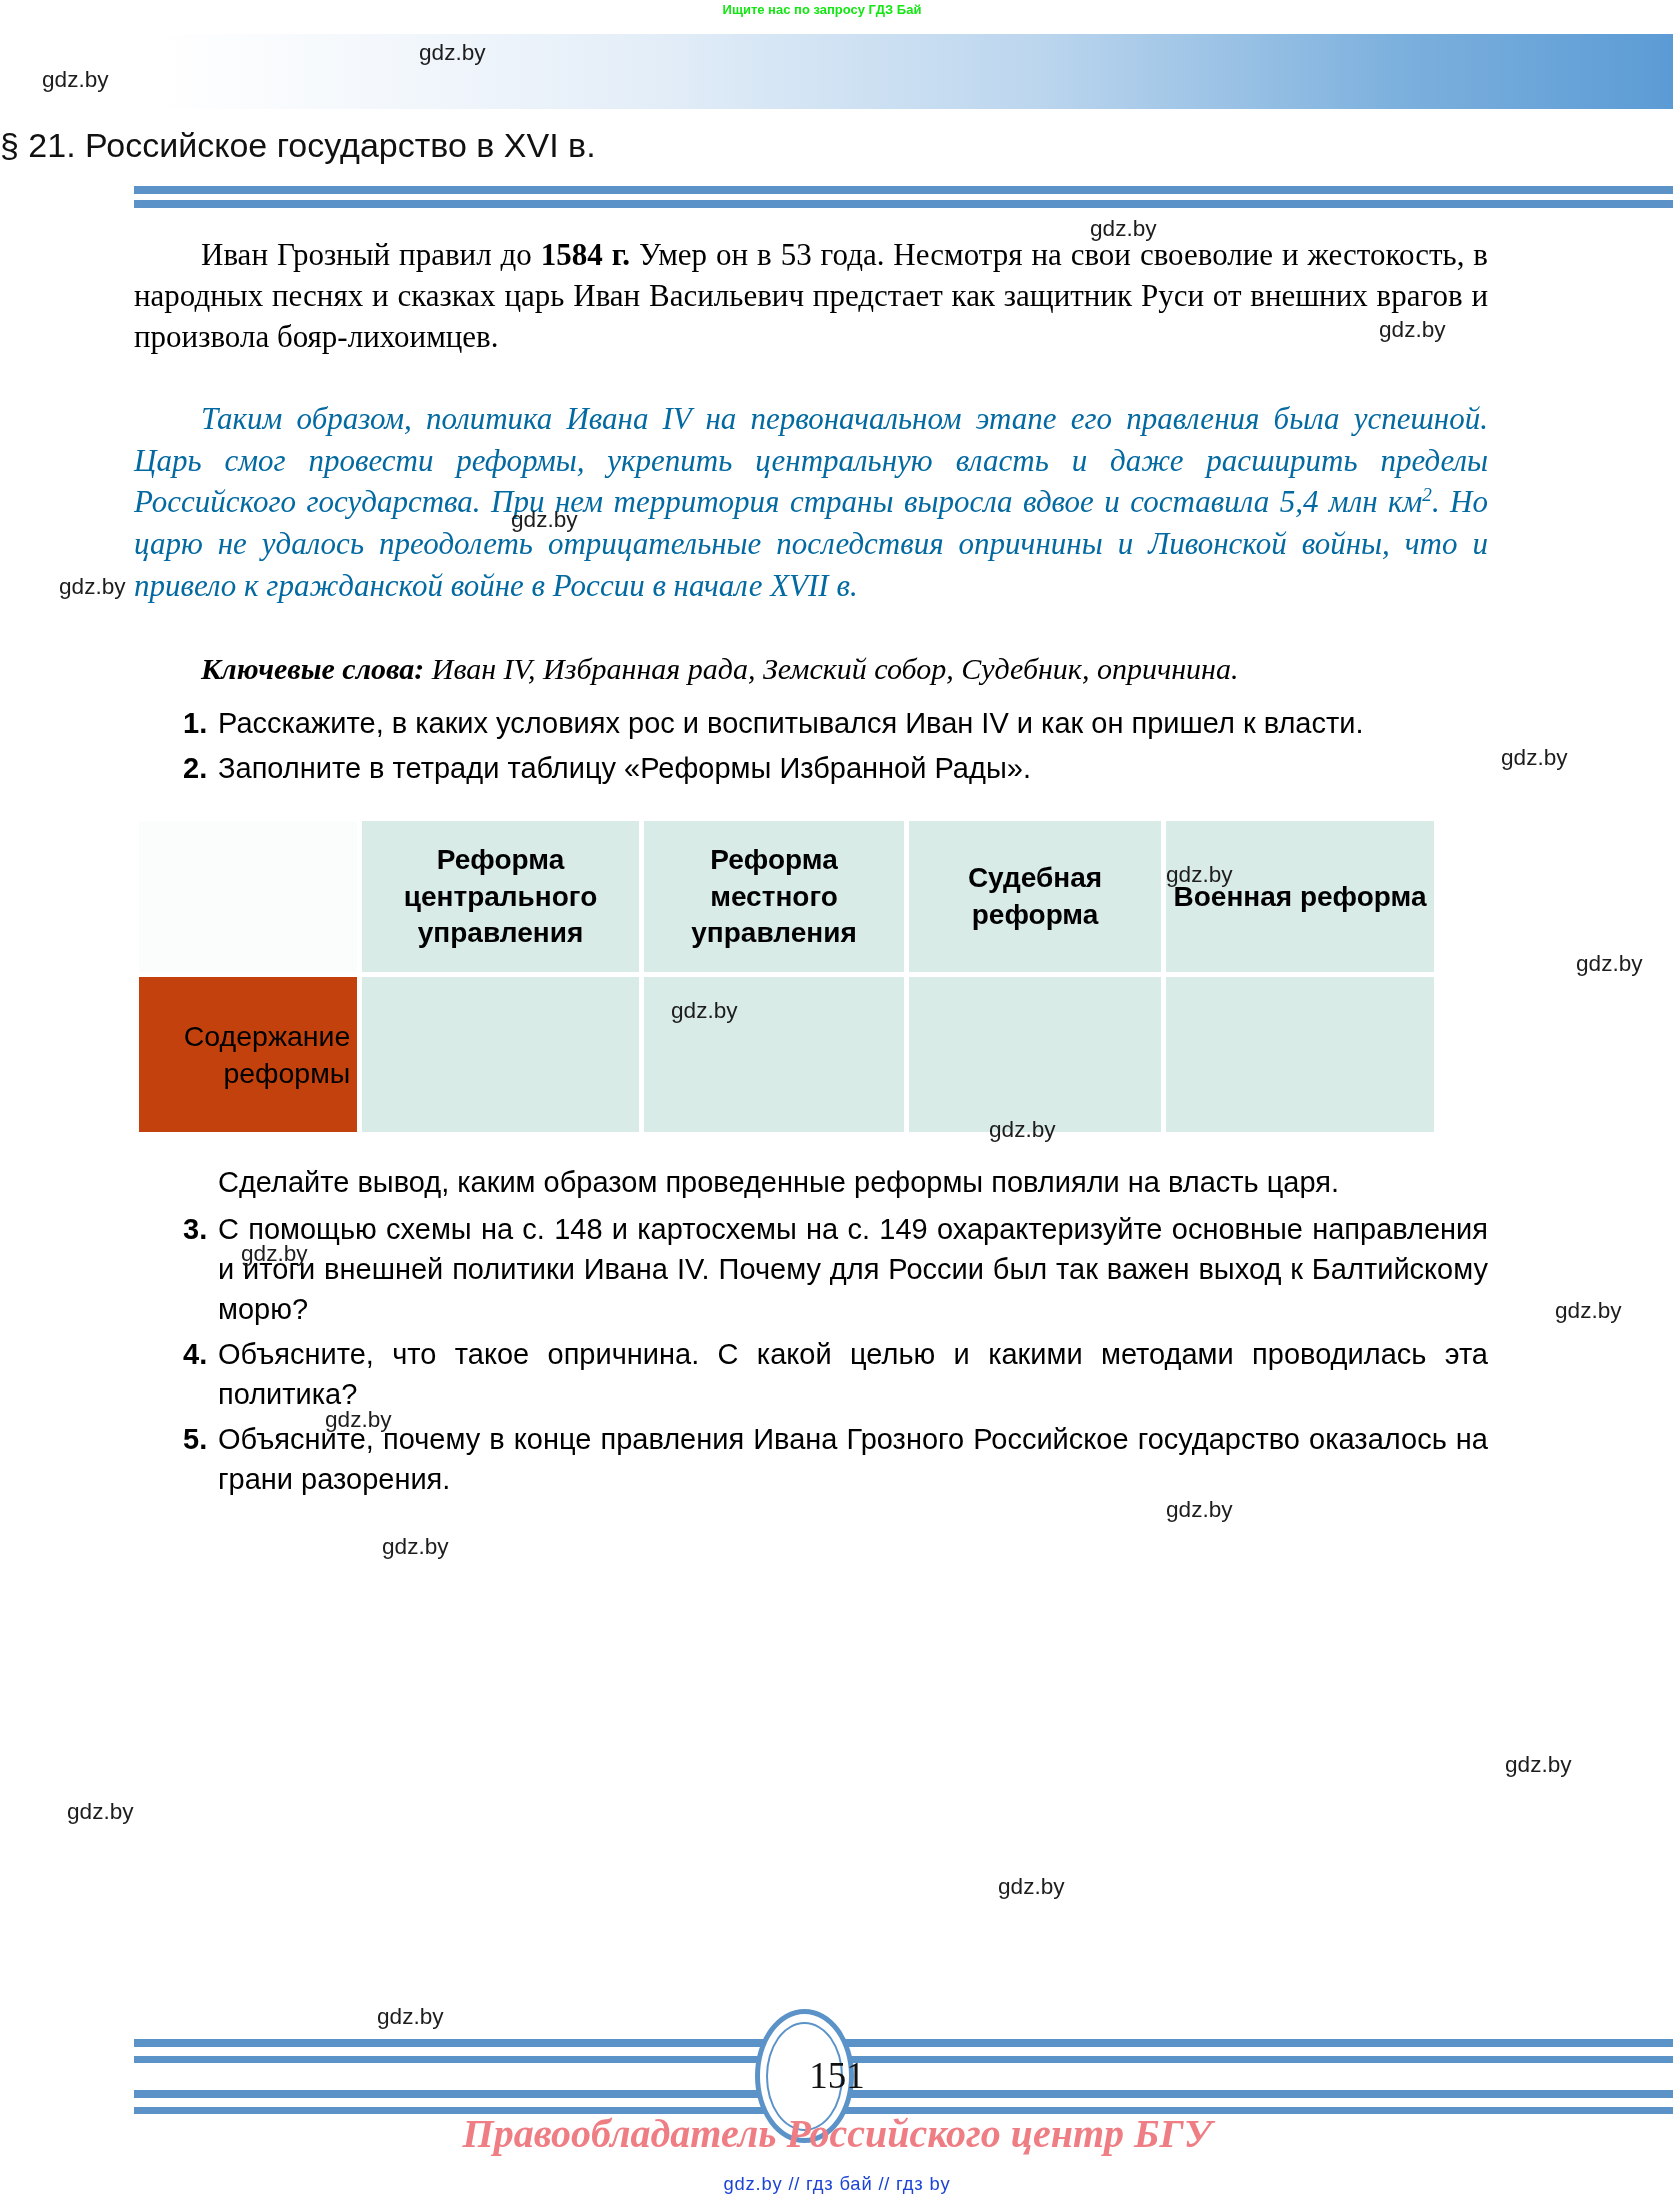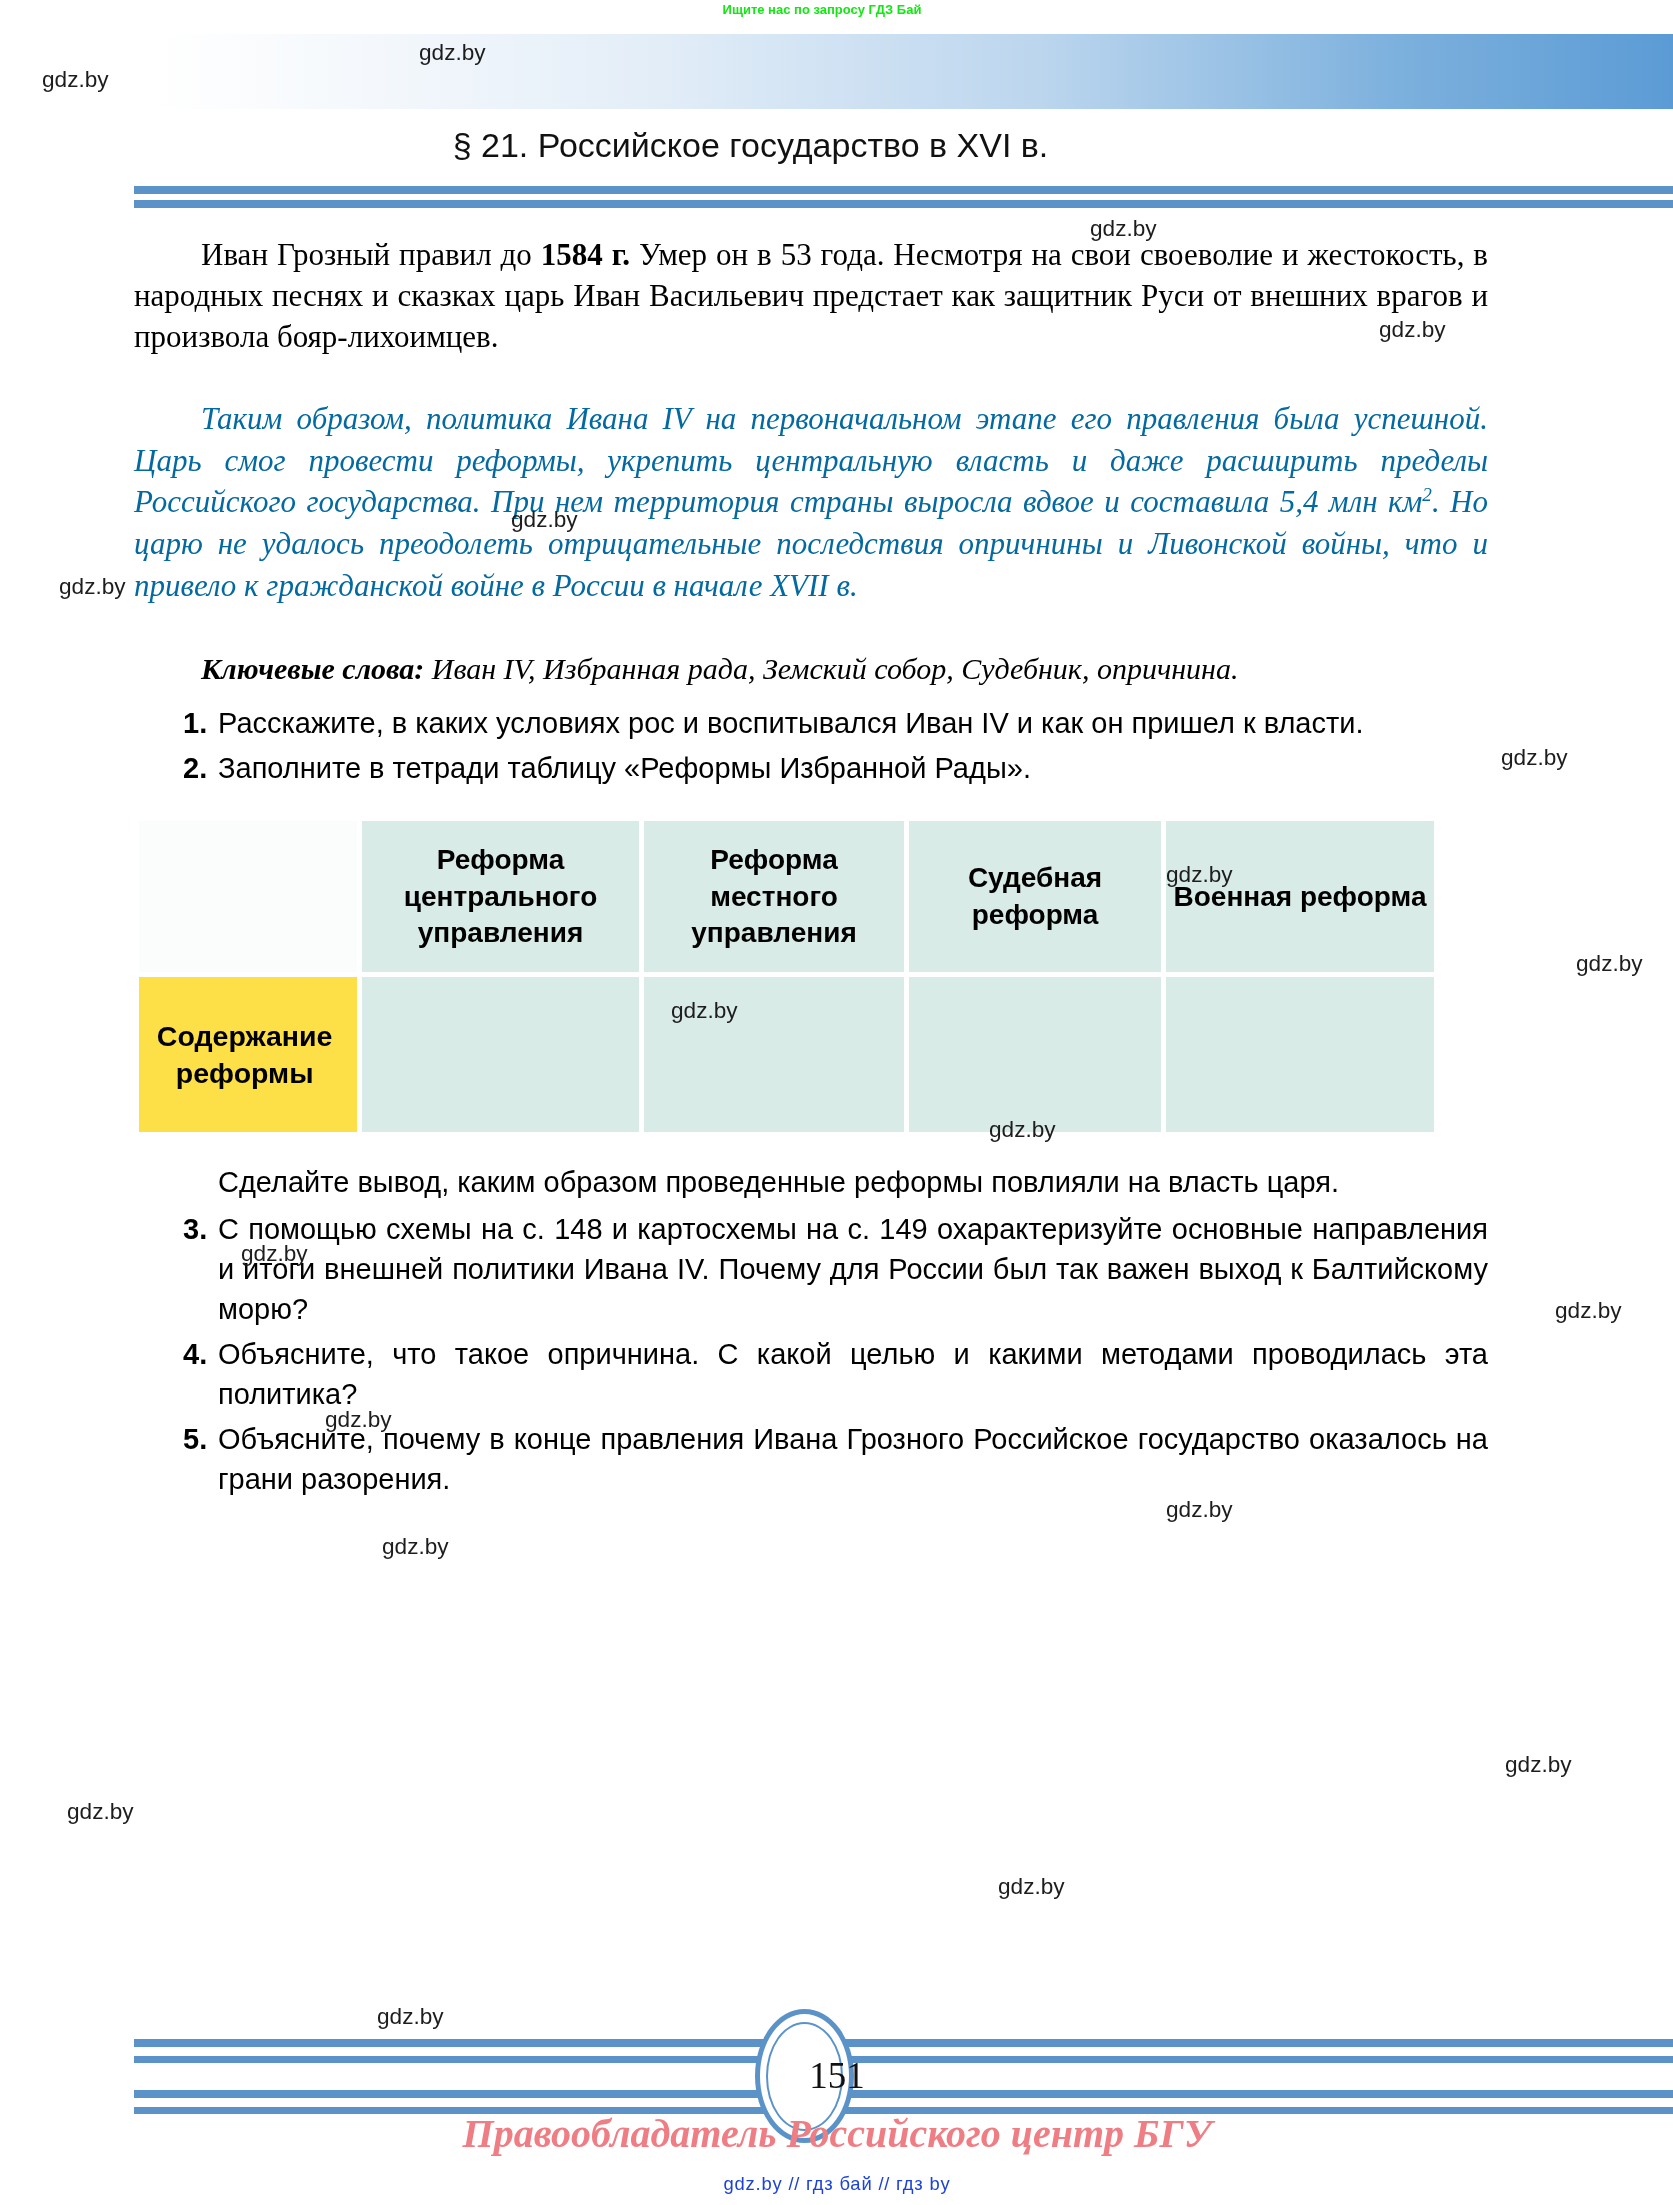"§ 21. Российское государство в" .section-title { text-align: center -> left }
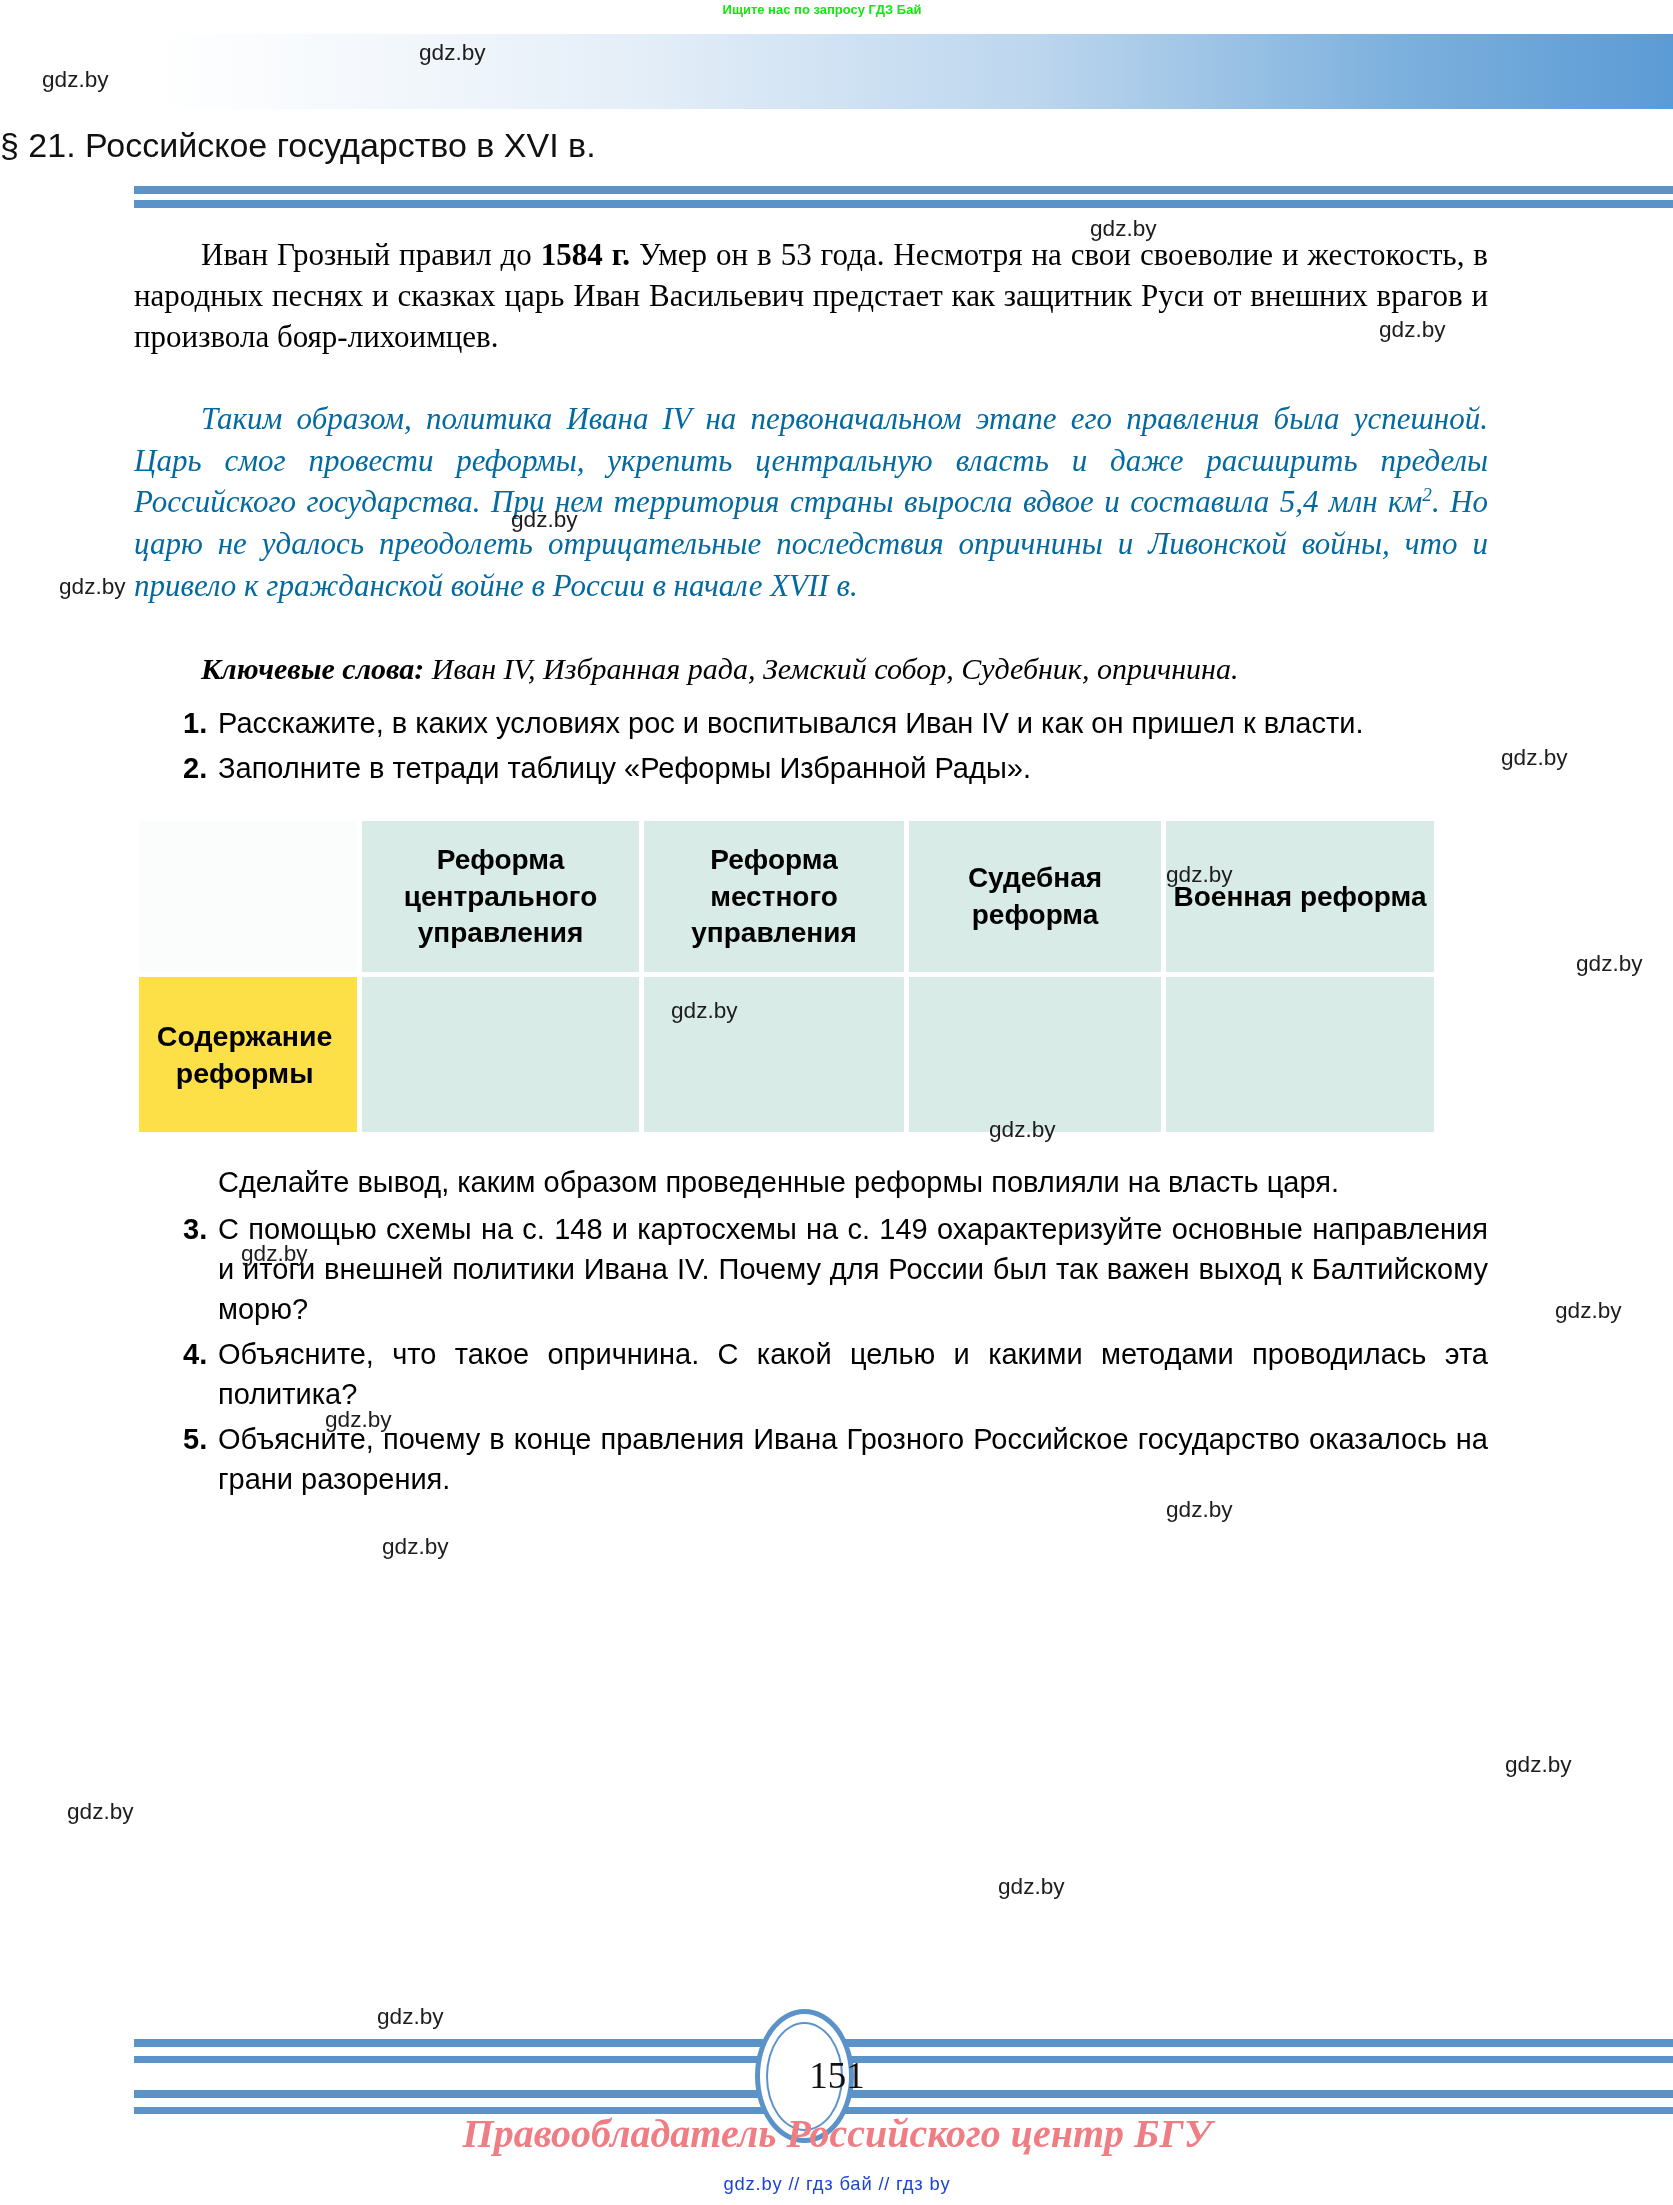"Содержание реформы" .reform-table td.rowlabel { background: #fde047 -> #c2410c; font-weight: bold -> normal; text-align: center -> right }
